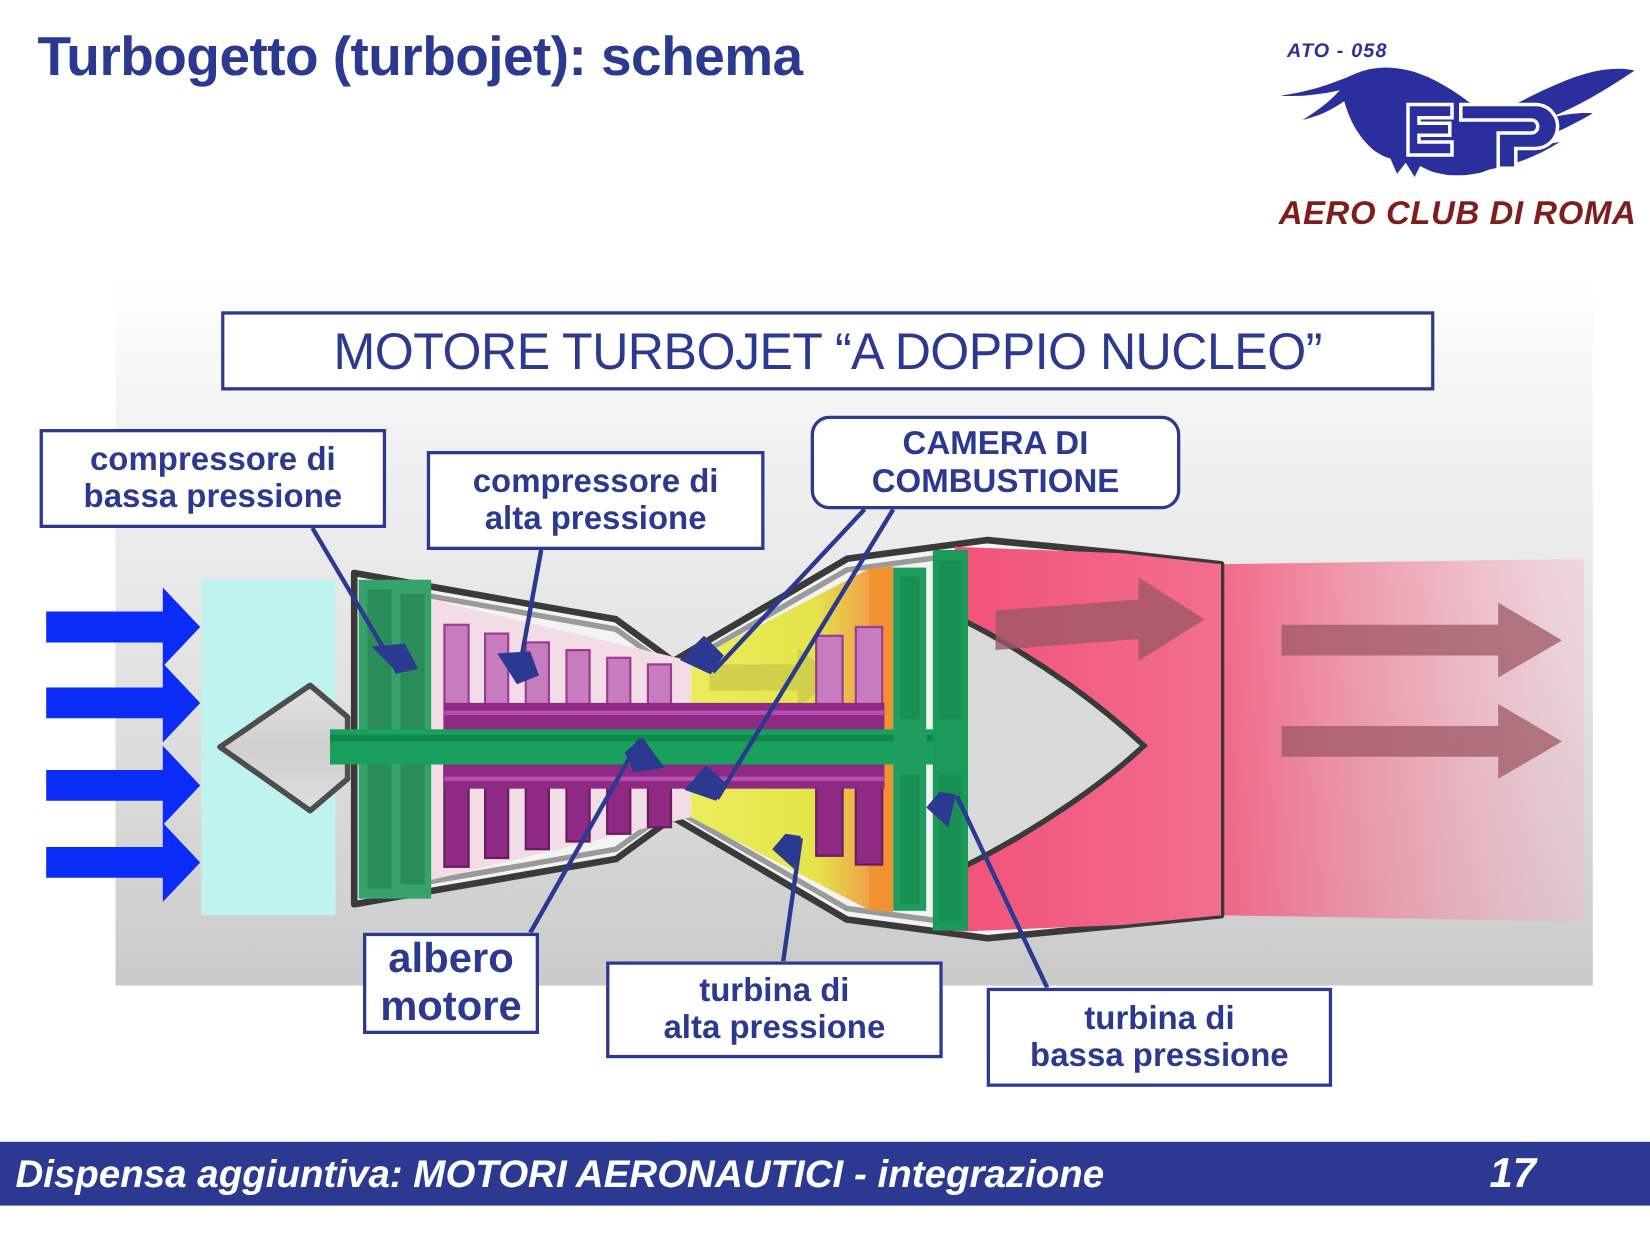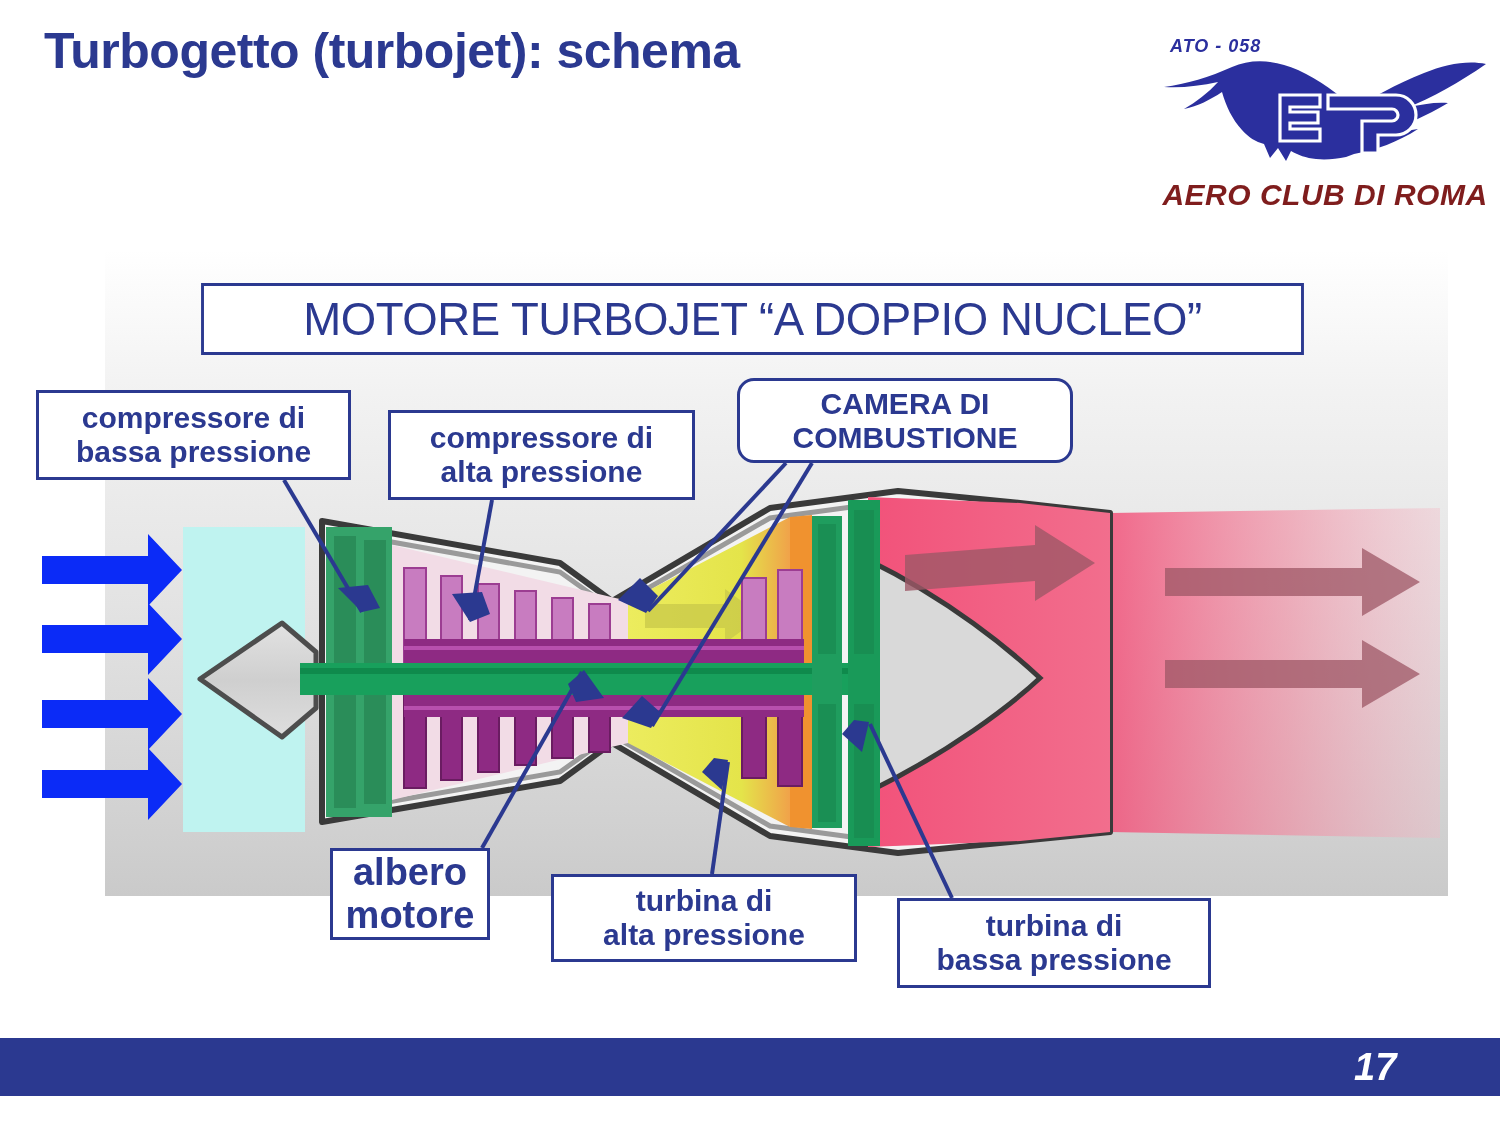"Turbogetto (turbojet): schema" .slide-title { margin-left: 10px -> none }
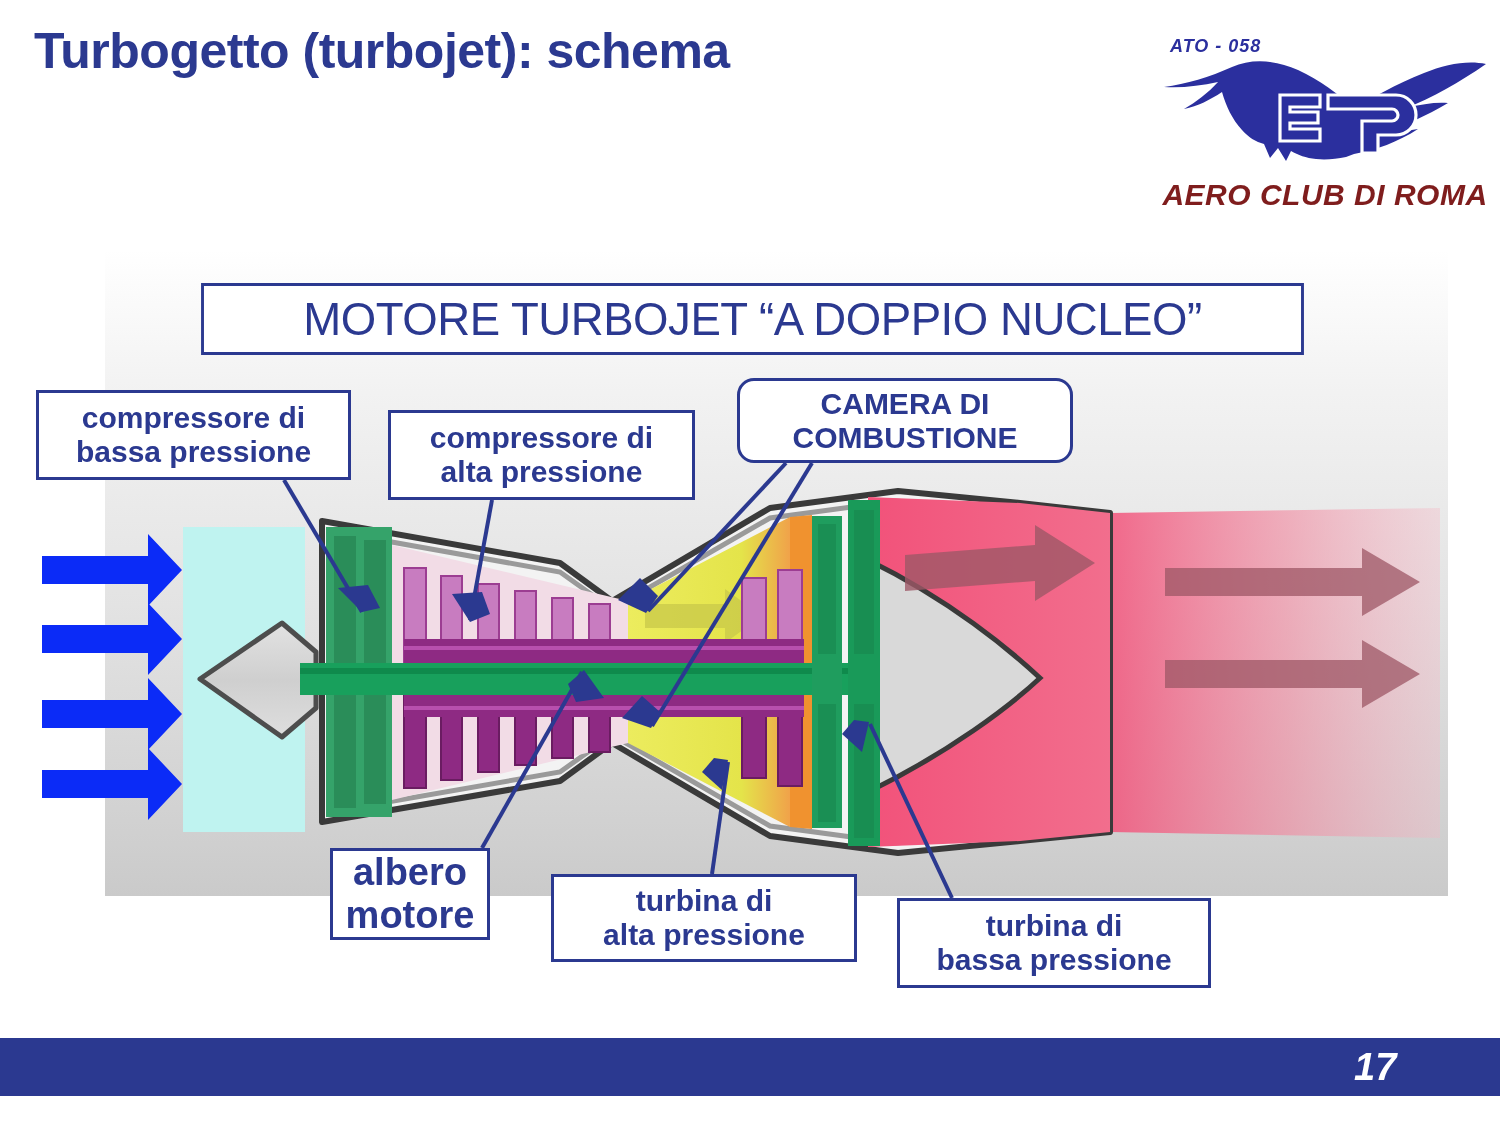"Dispensa aggiuntiva: MOTORI AERONAUTICI" div.footer-text { html: none -> <div>Dispensa aggiuntiva: MOTORI AERONAUTICI - integrazione</div> }
